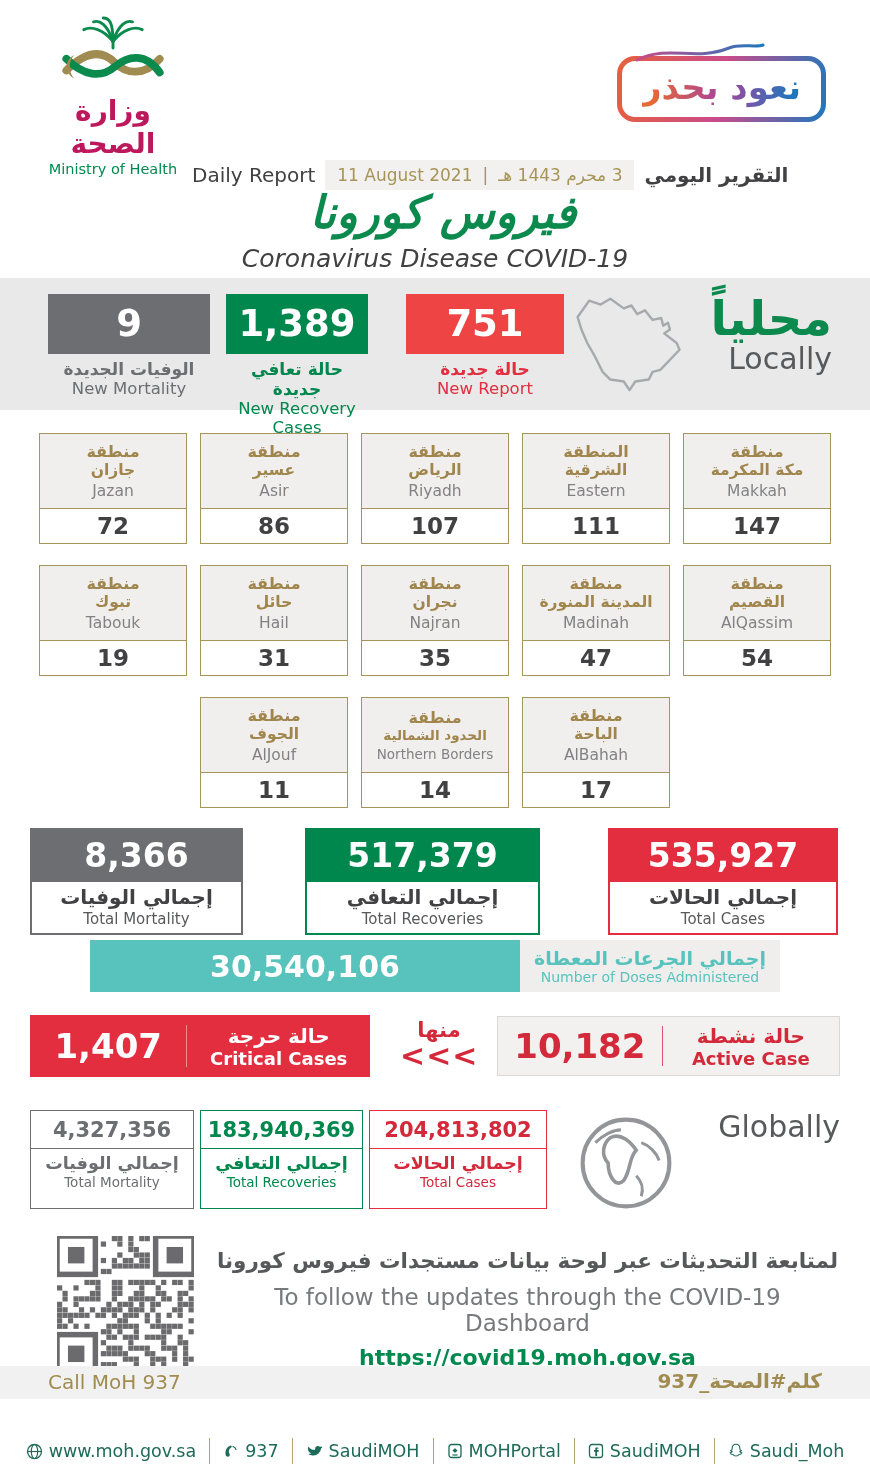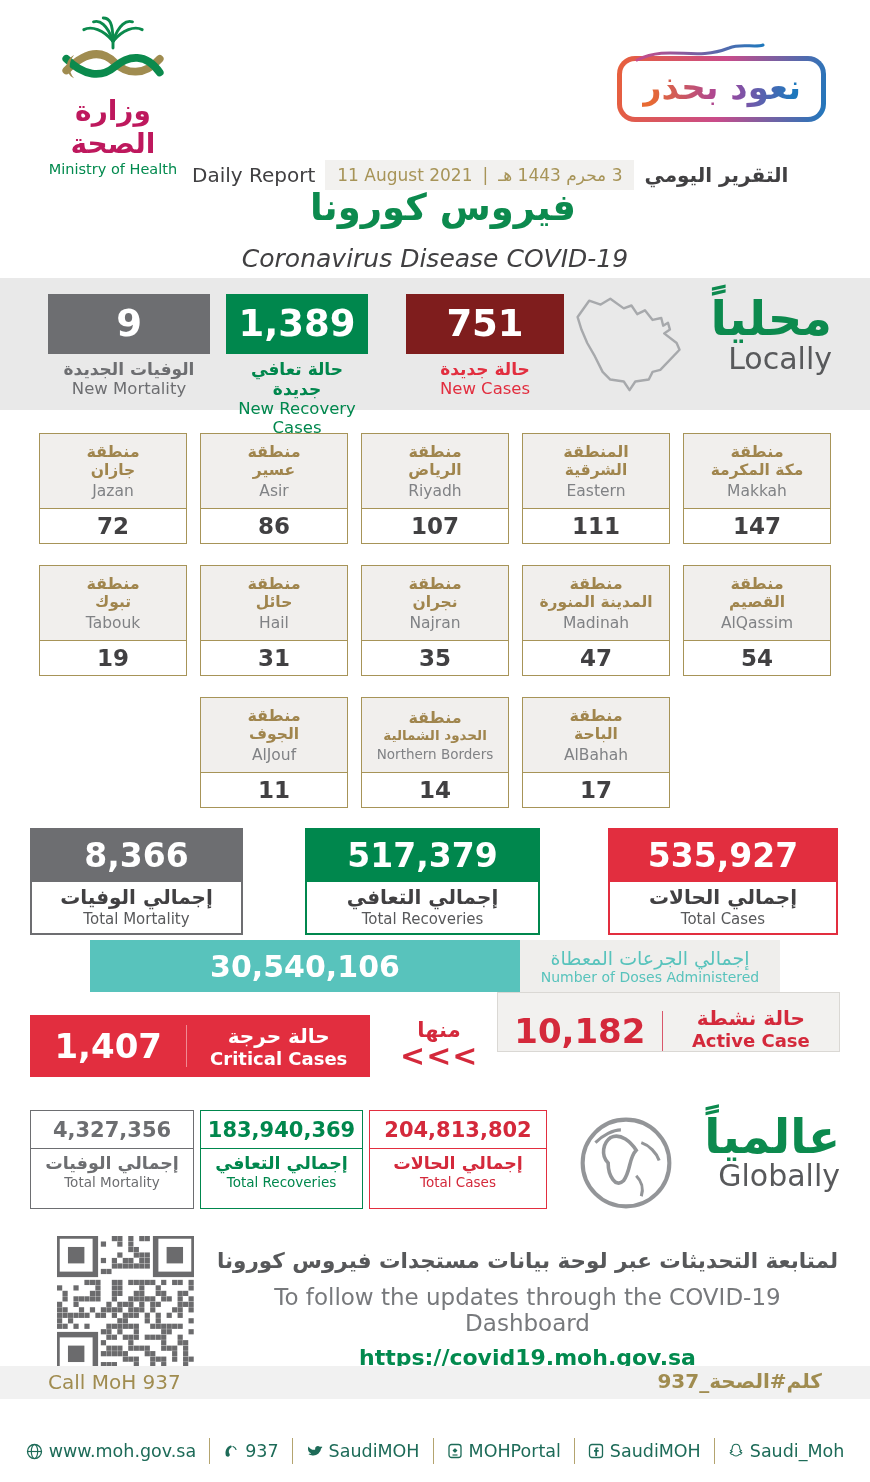"فيروس كورونا" .title-ar { font-size: 37px -> 45px; font-style: none -> italic }
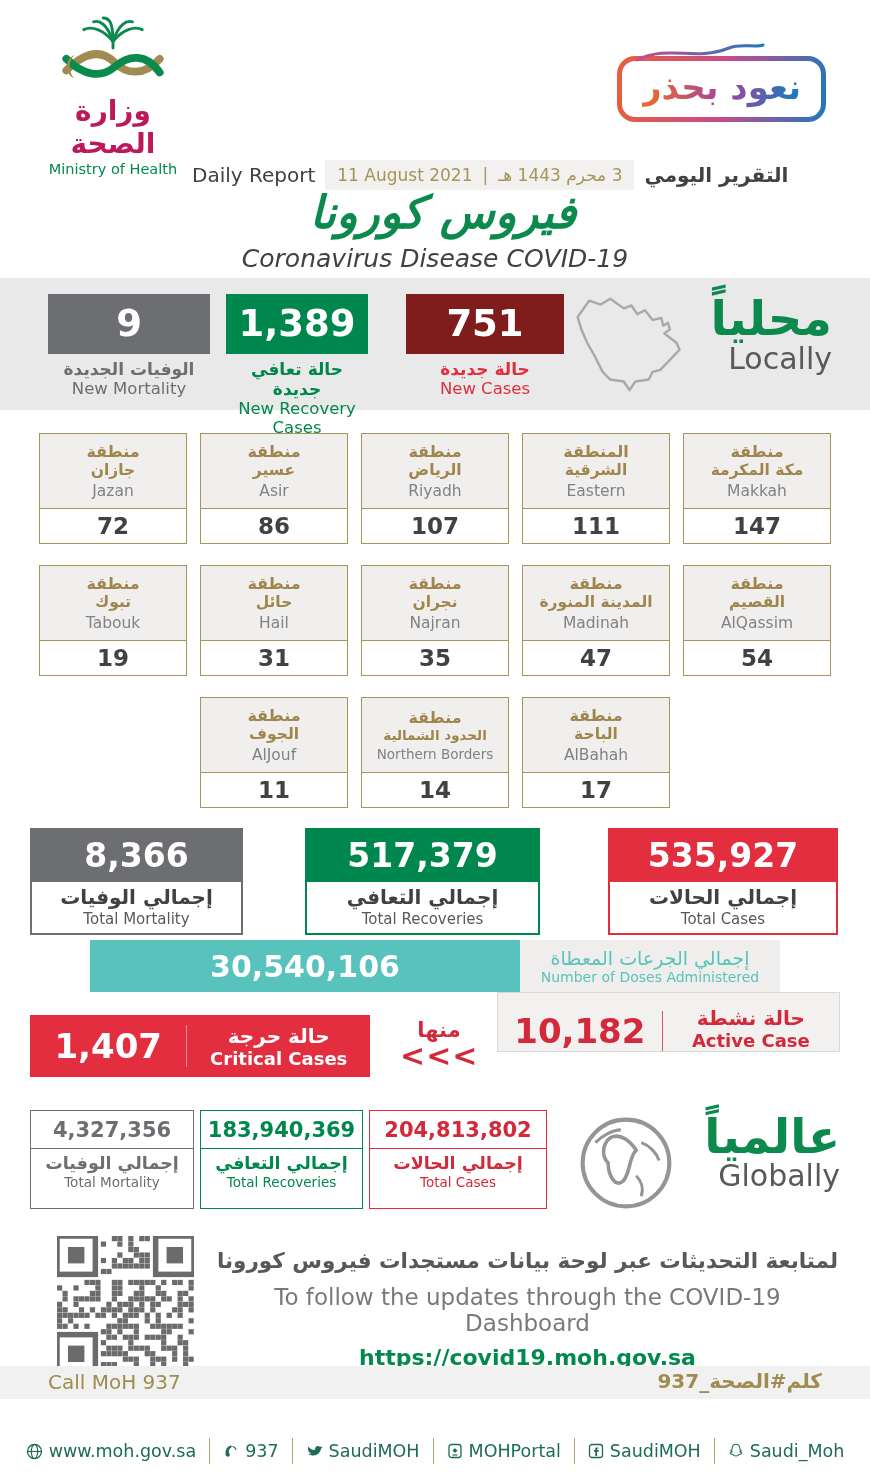"751" .st-red .stat-value { background: #7f1d1d -> #ef4444 }
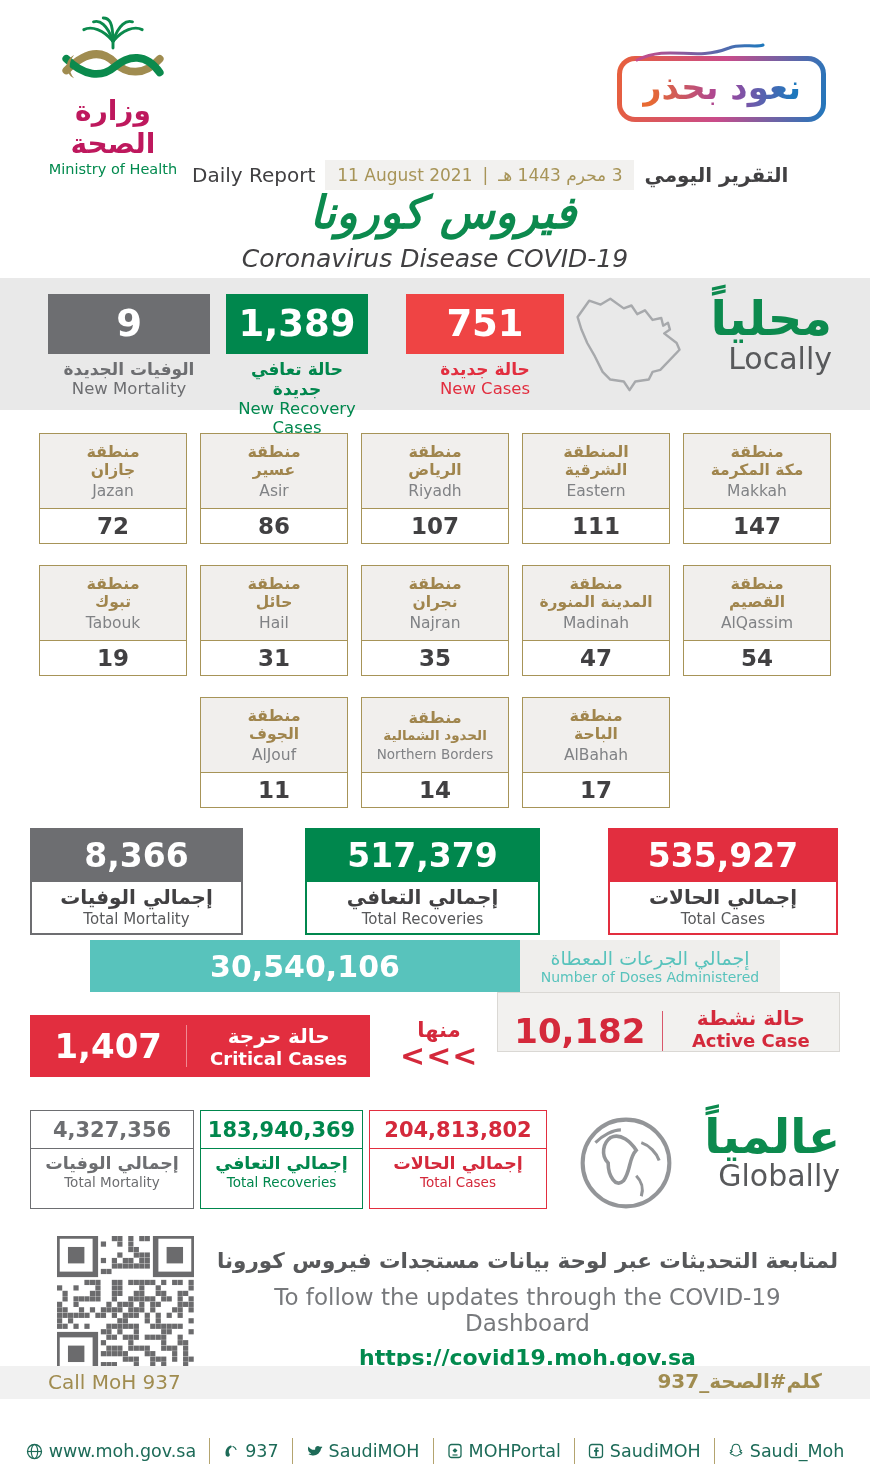"New Cases" div.stat-en { text: Cases -> Report }
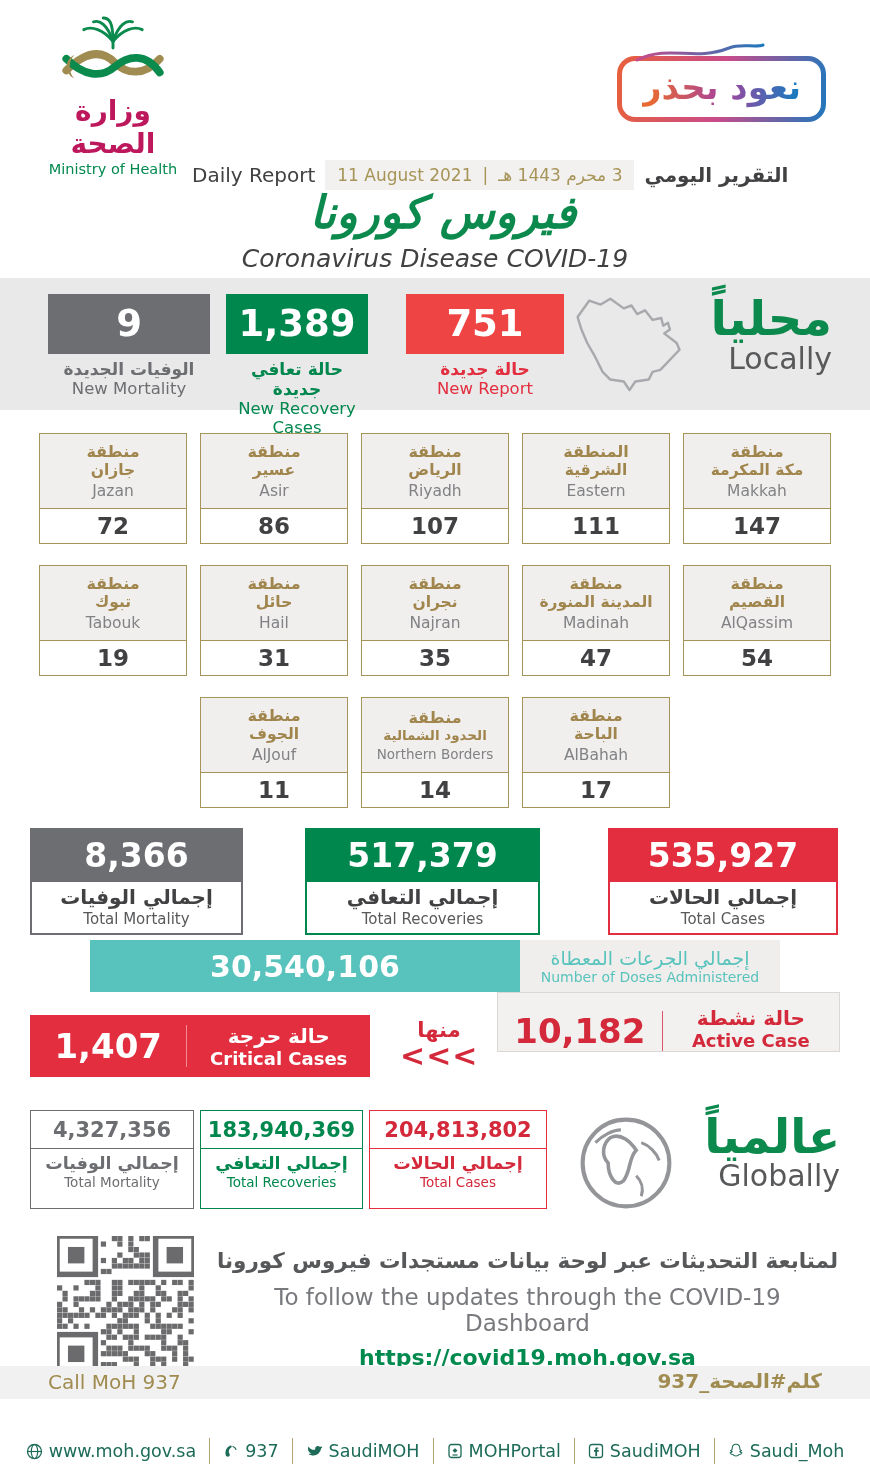"إجمالي الجرعات المعطاة" .doses-ar { font-weight: 400 -> 700 }
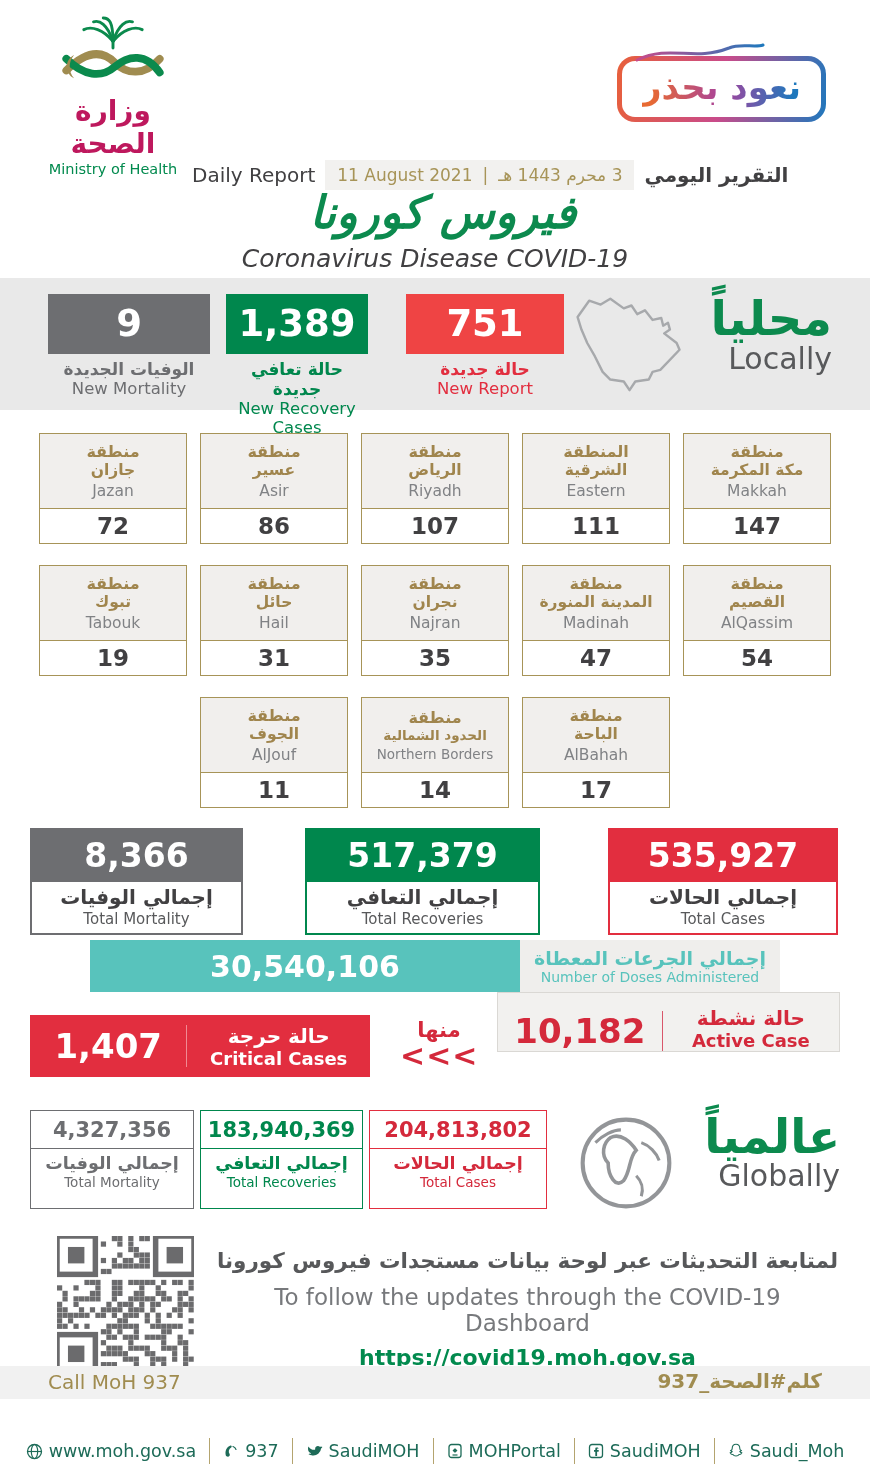"10,182" .active-box { align-items: flex-end -> center; top: 992px -> 1016px }
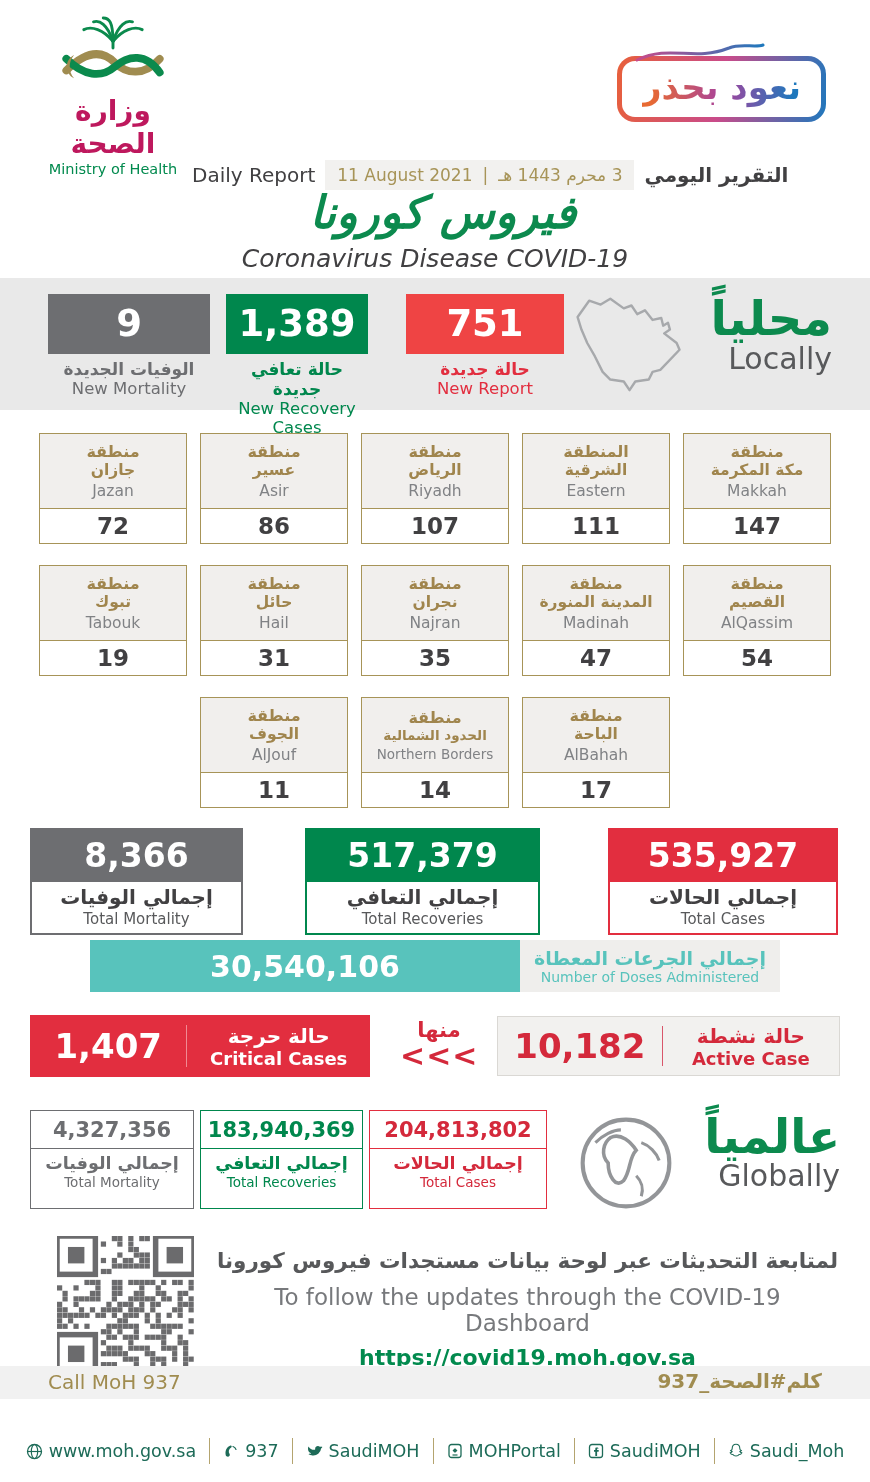"عالمياً" div.globally-ar { html: <div>عالمياً</div> -> none }
